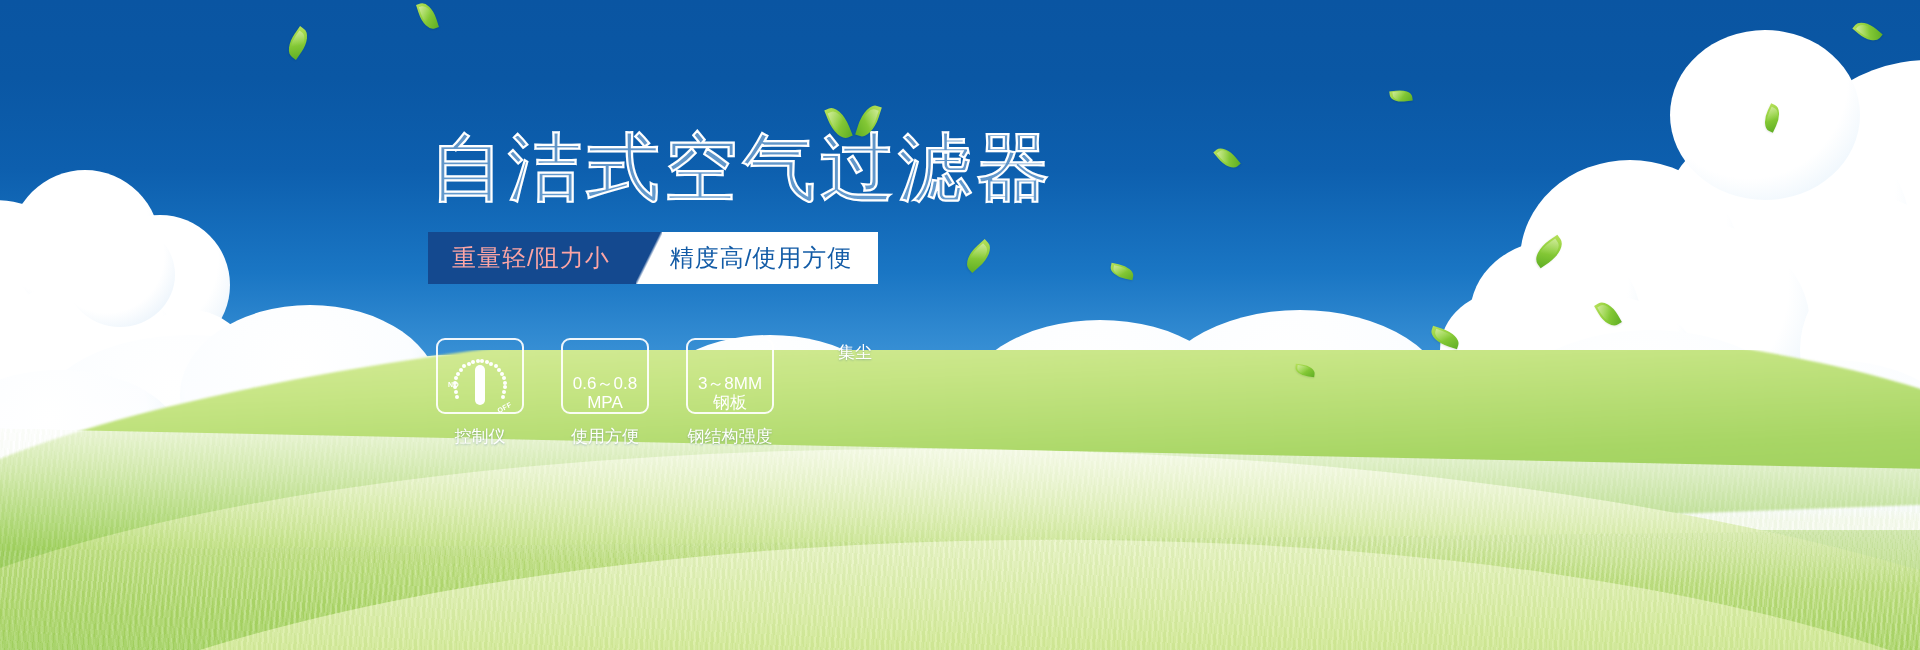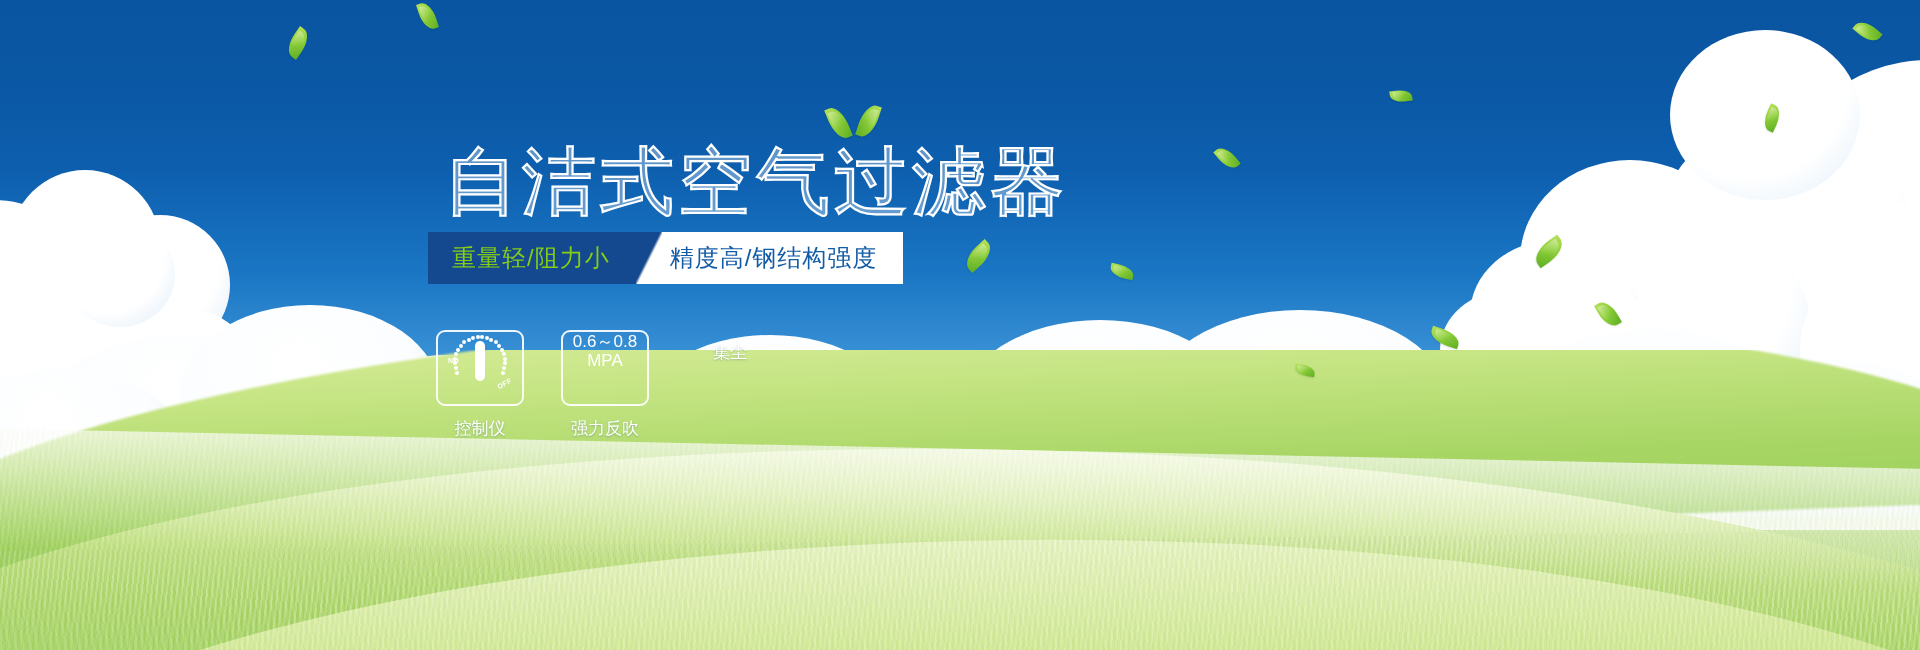"自洁式空气过滤器" #page-title { margin: 14px -> 0 }
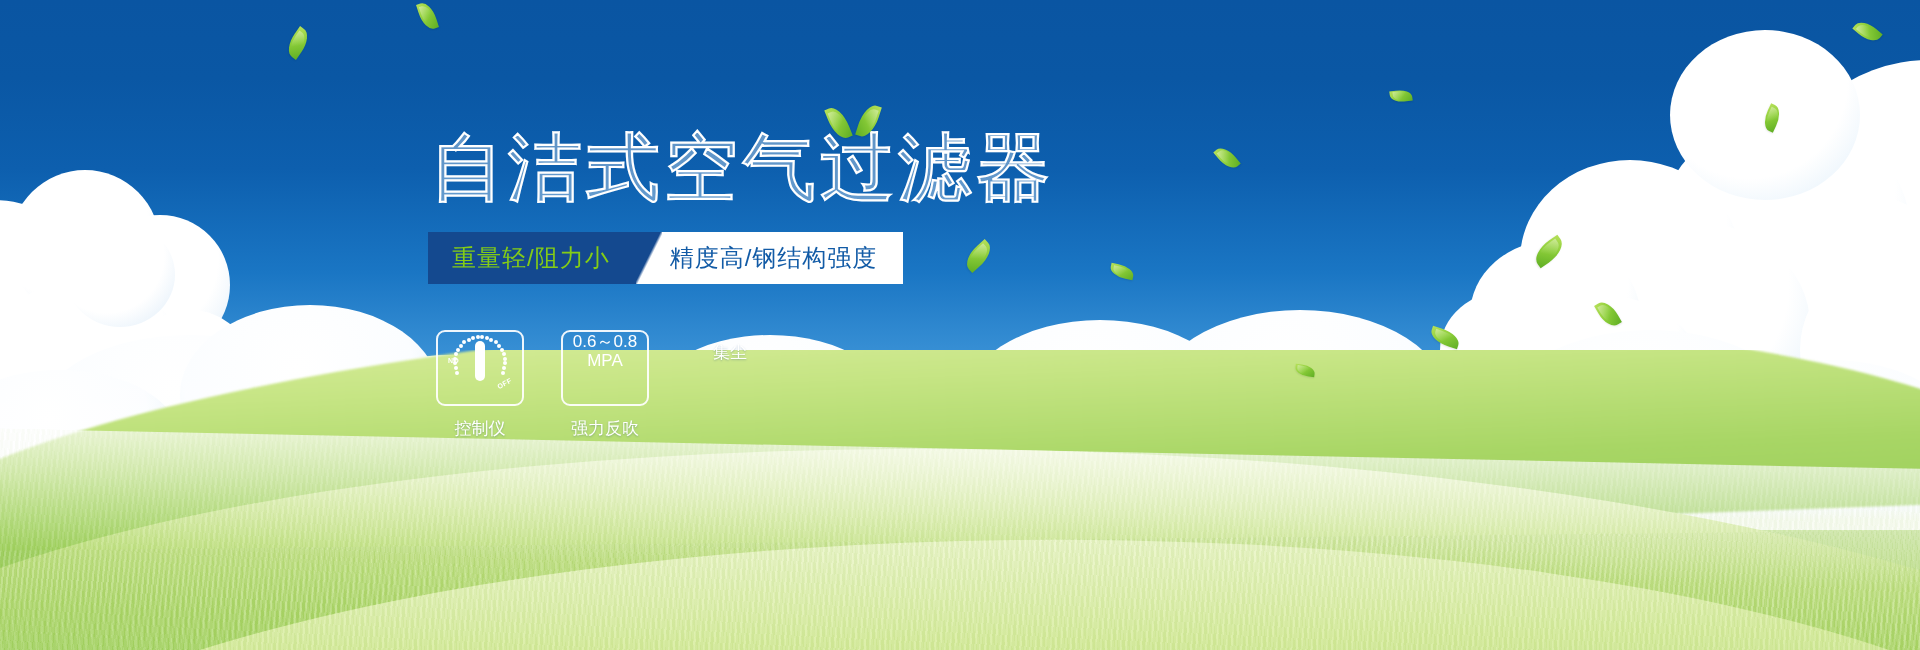"重量轻/阻力小" #subtitle-left { color: #84cc16 -> #fca5a5 }
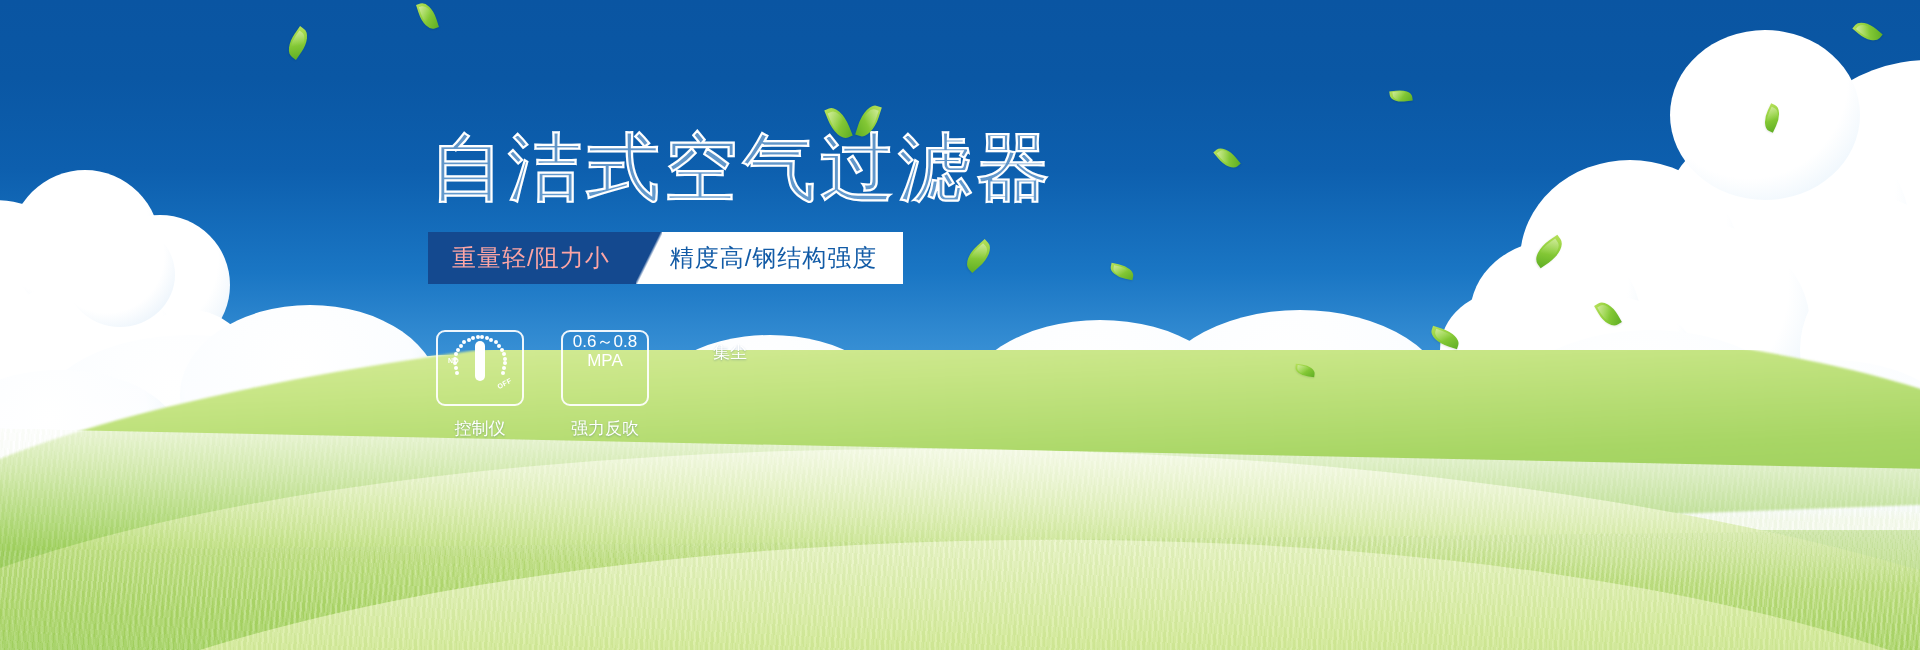"精度高/钢结构强度" div { text: /钢结构强度 -> /使用方便 }
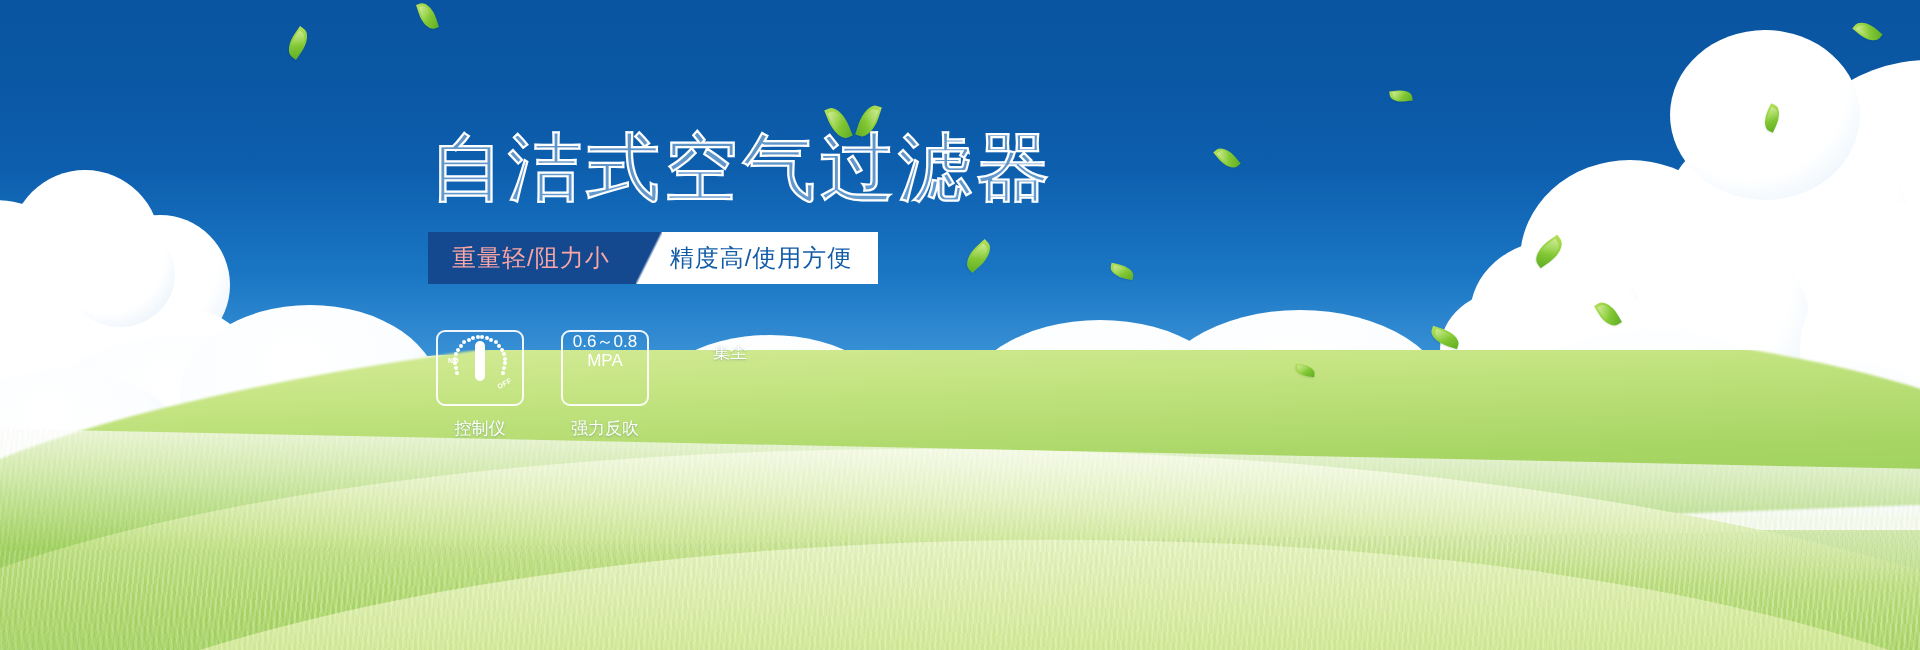"0.6～0.8" .feature-box { justify-content: flex-start -> flex-end; margin-top: none -> 8px }
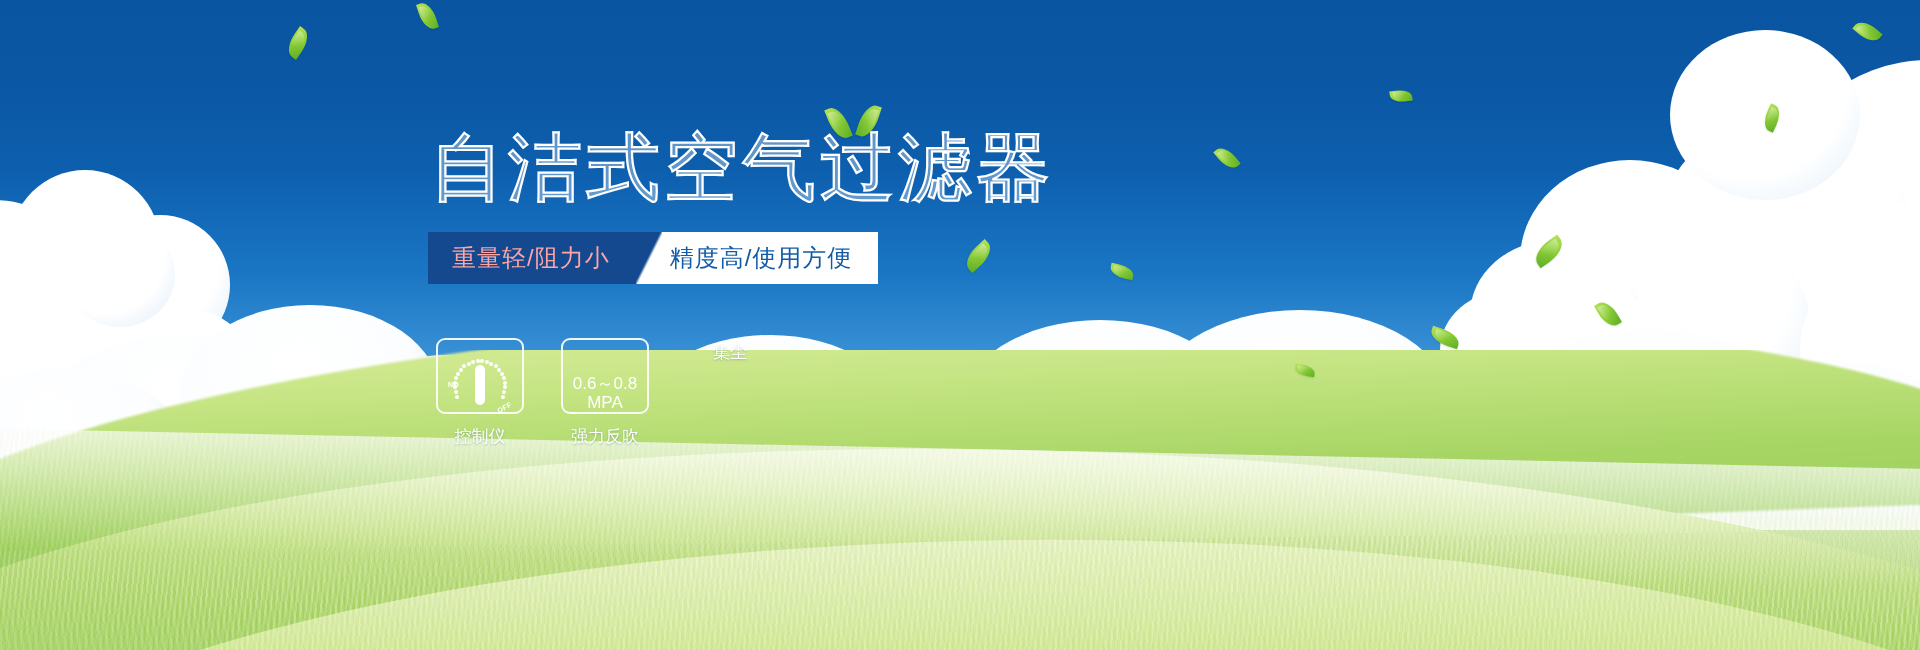"3～8MM" div.feature { html: none -> <div> <div> <div>3～8MM</div> <div>钢板</div> </div> <div>钢结构强度</div> </div> }
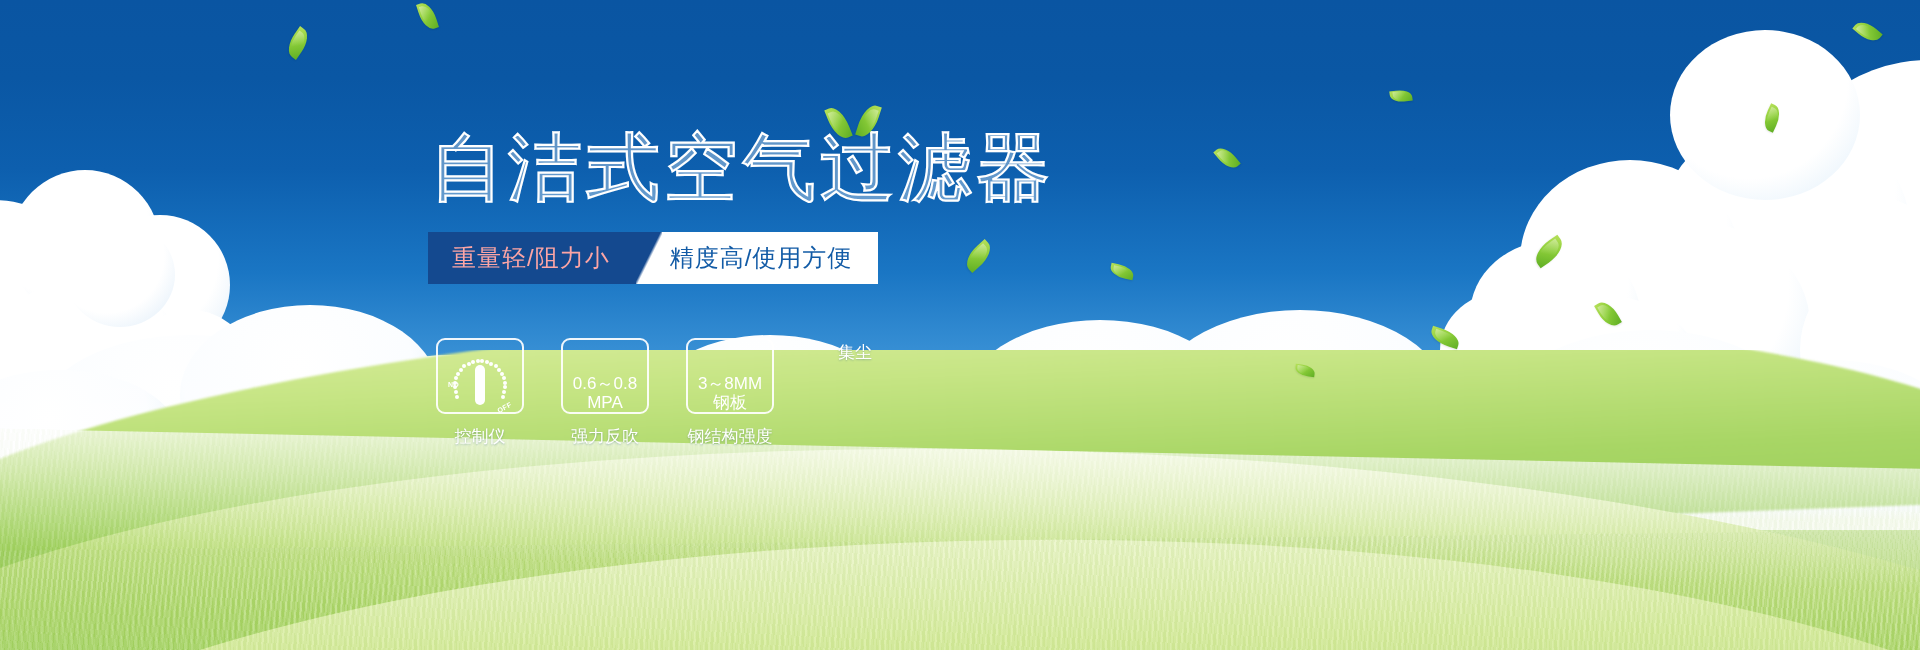"强力反吹" div.feature-label { text: 强力反吹 -> 使用方便 }
